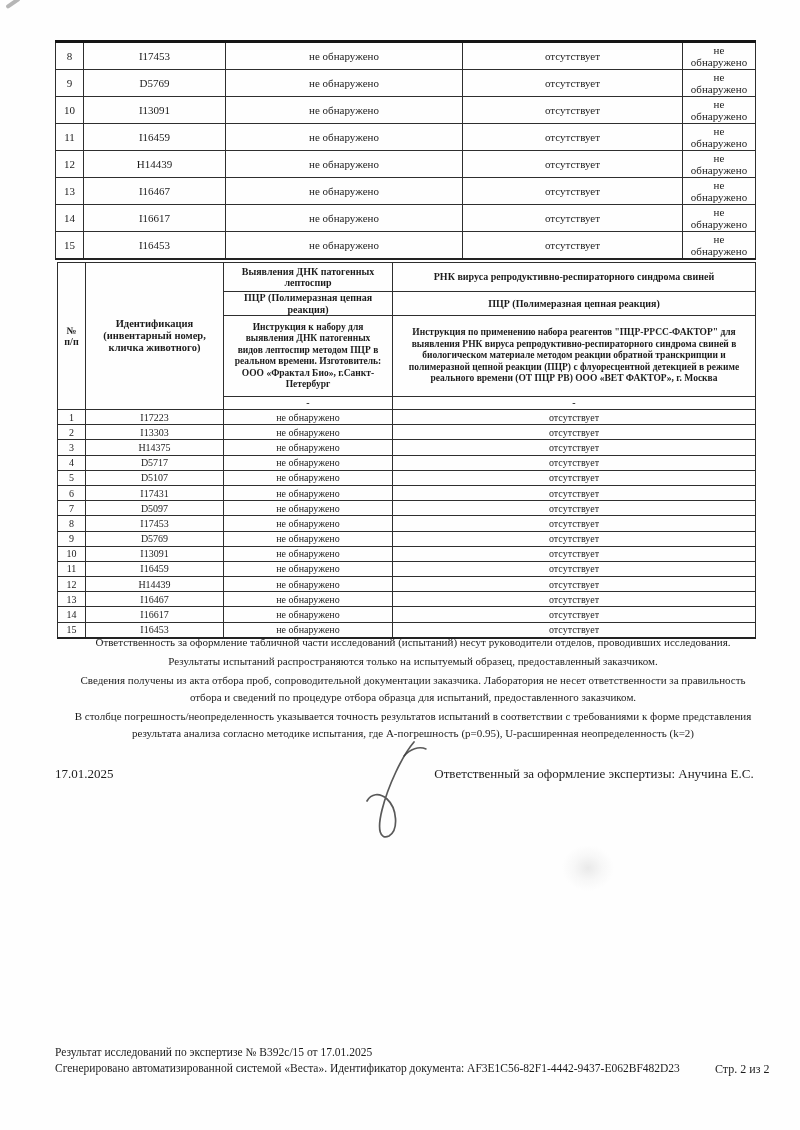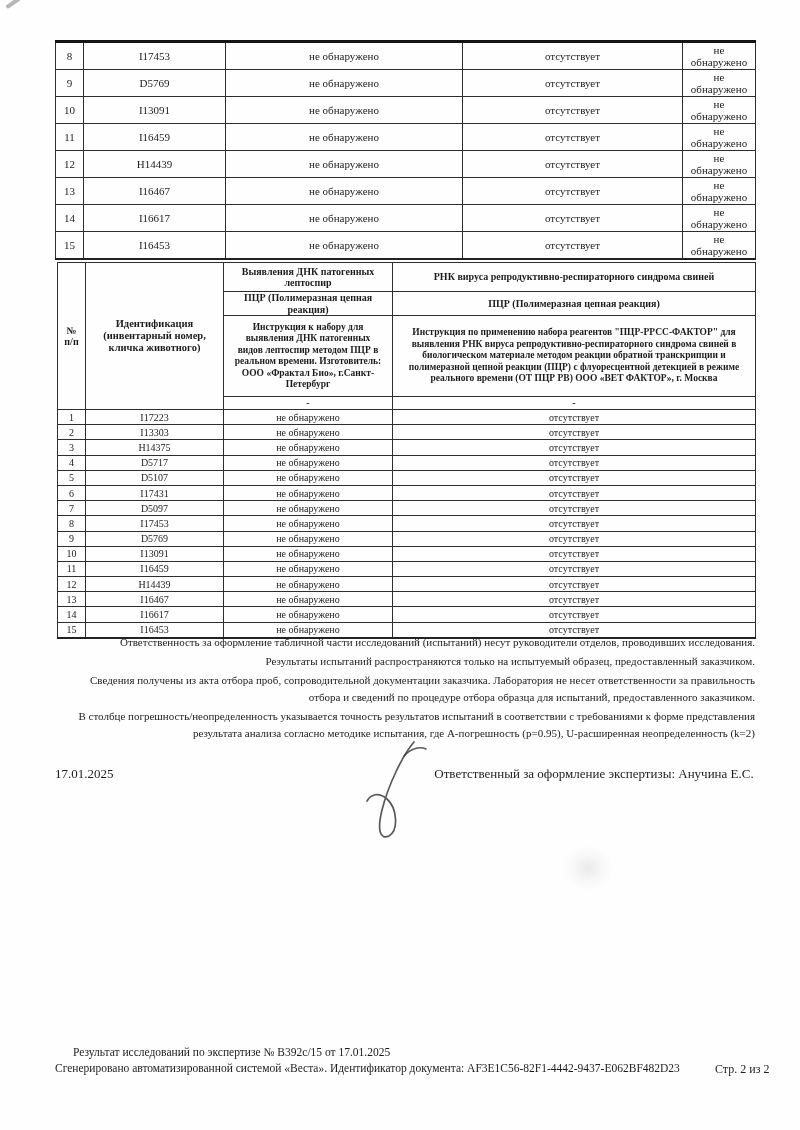"Ответственность за оформление табличной" .notes p { text-align: right -> center }
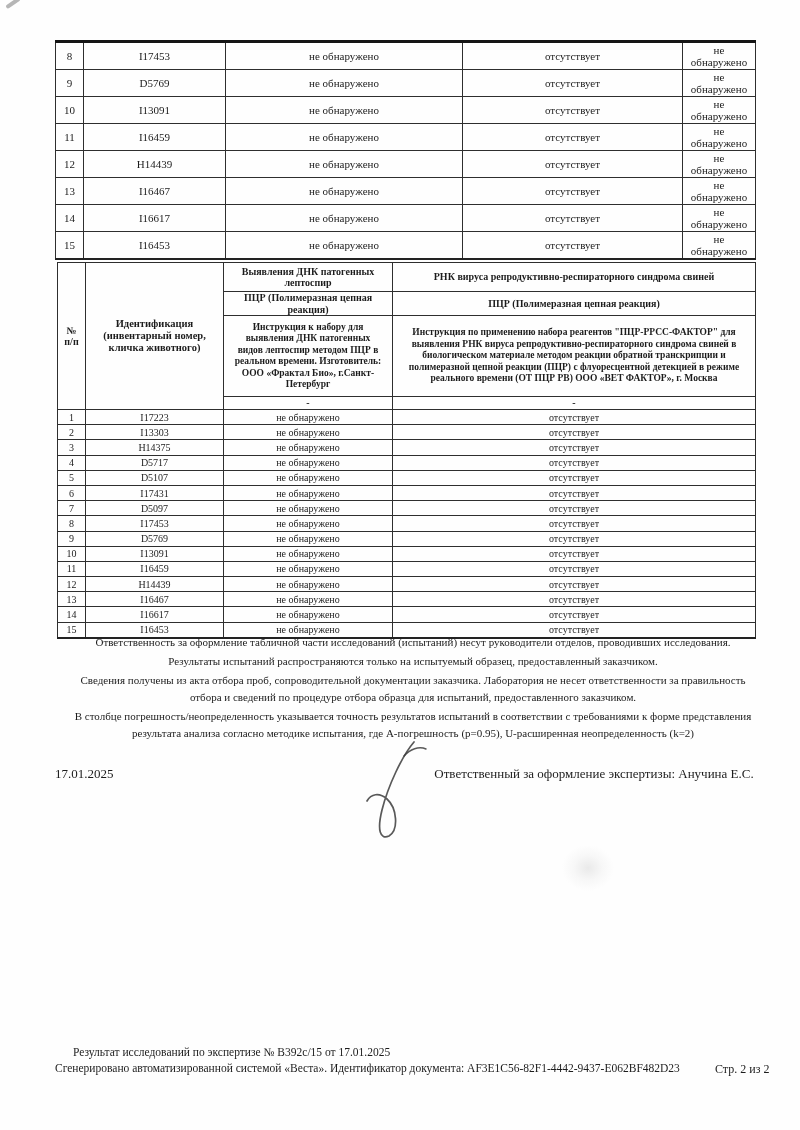"Результат исследований по экспертизе №" .footer-l1 { left: 73px -> 55px }
